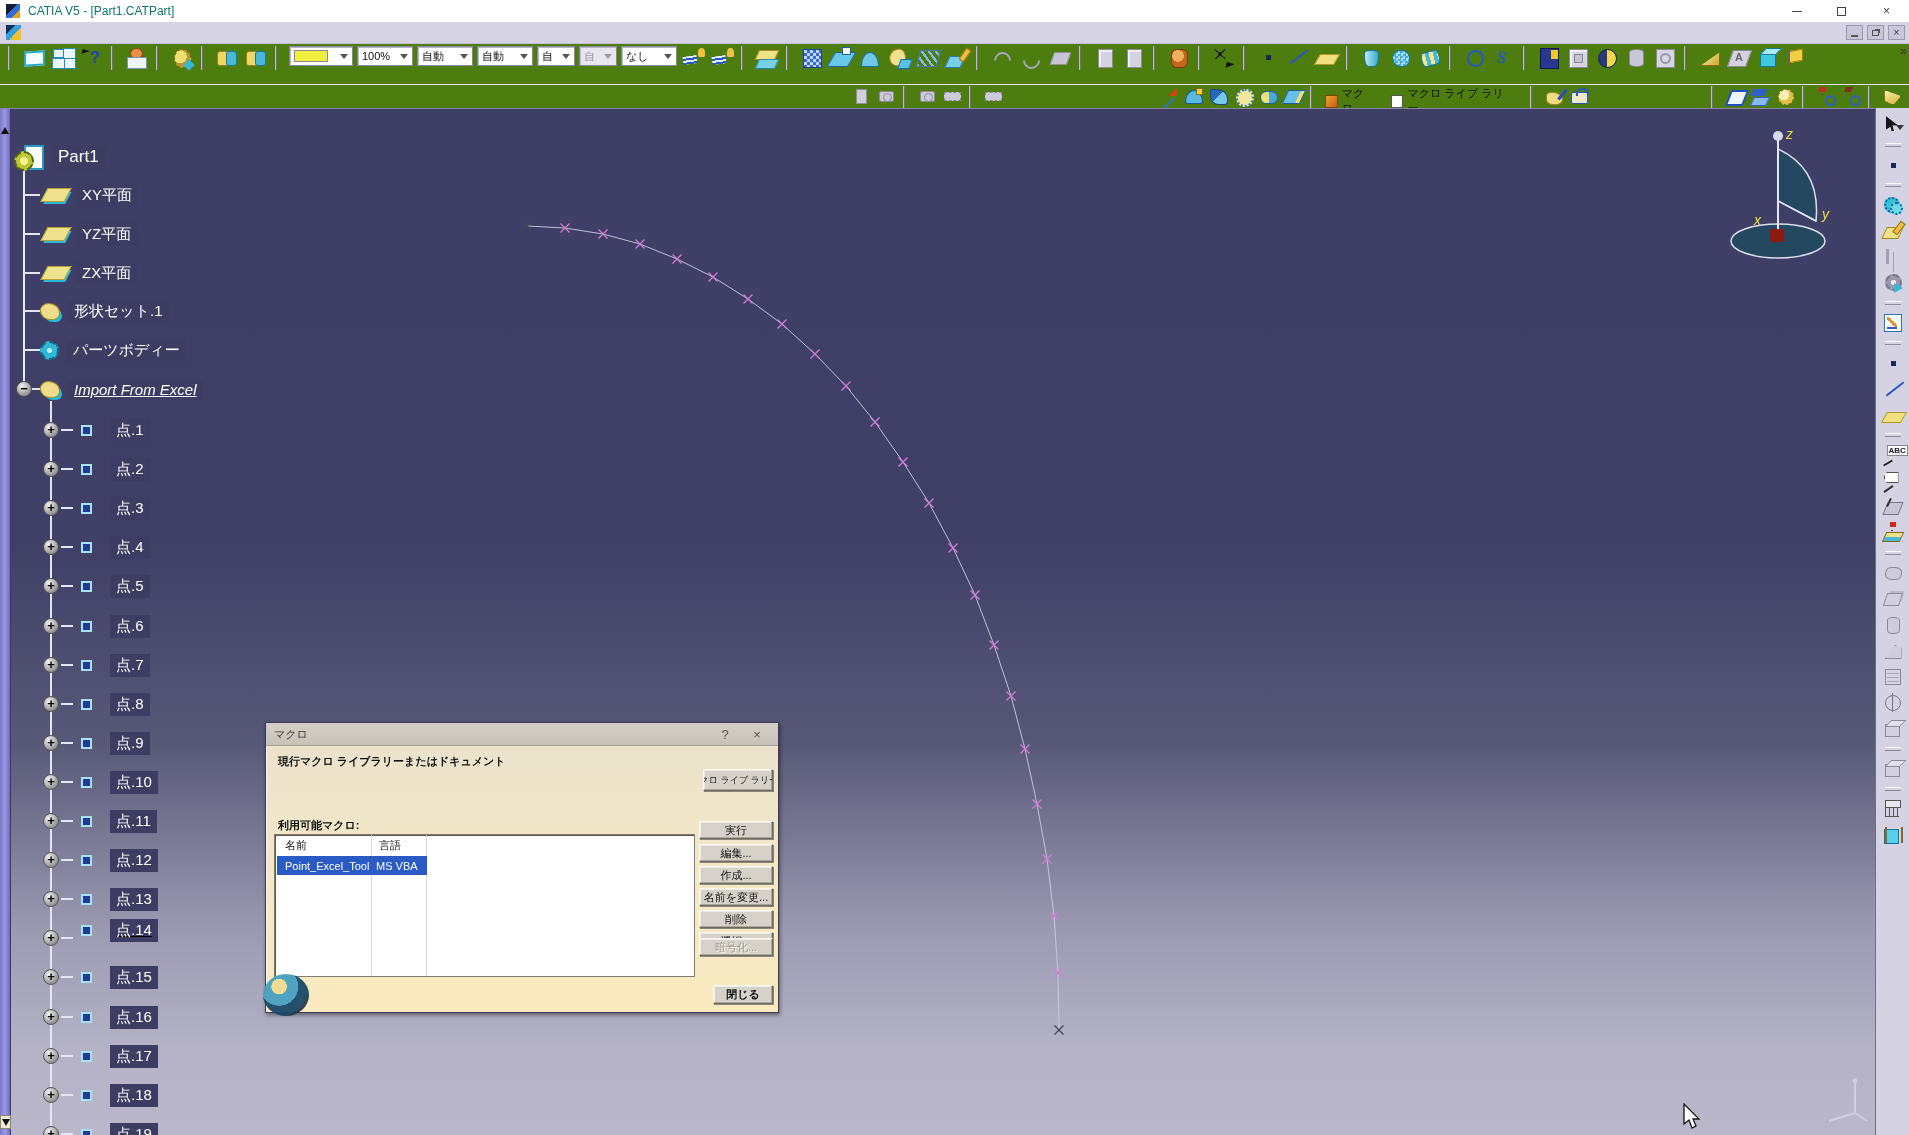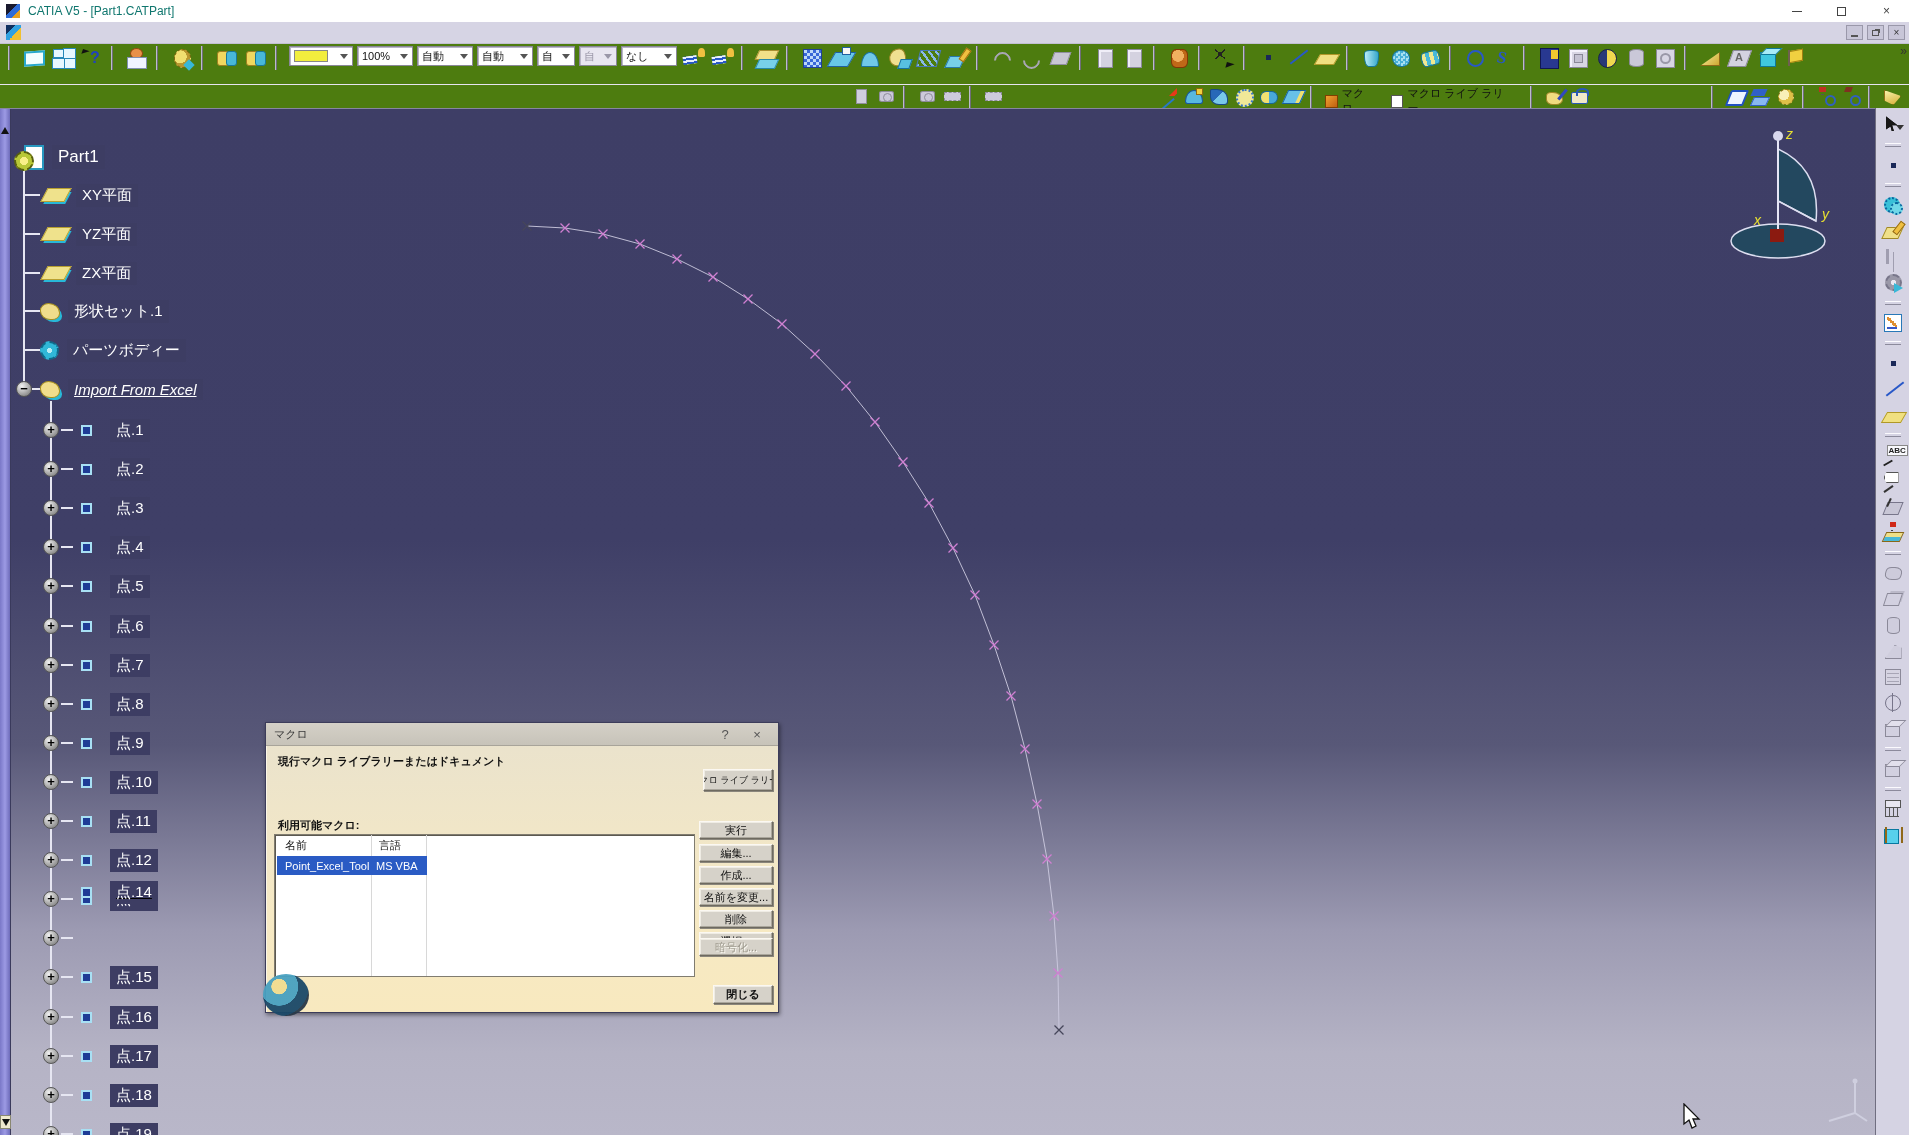"点.14" div.trow { top: 770px -> 808px }
